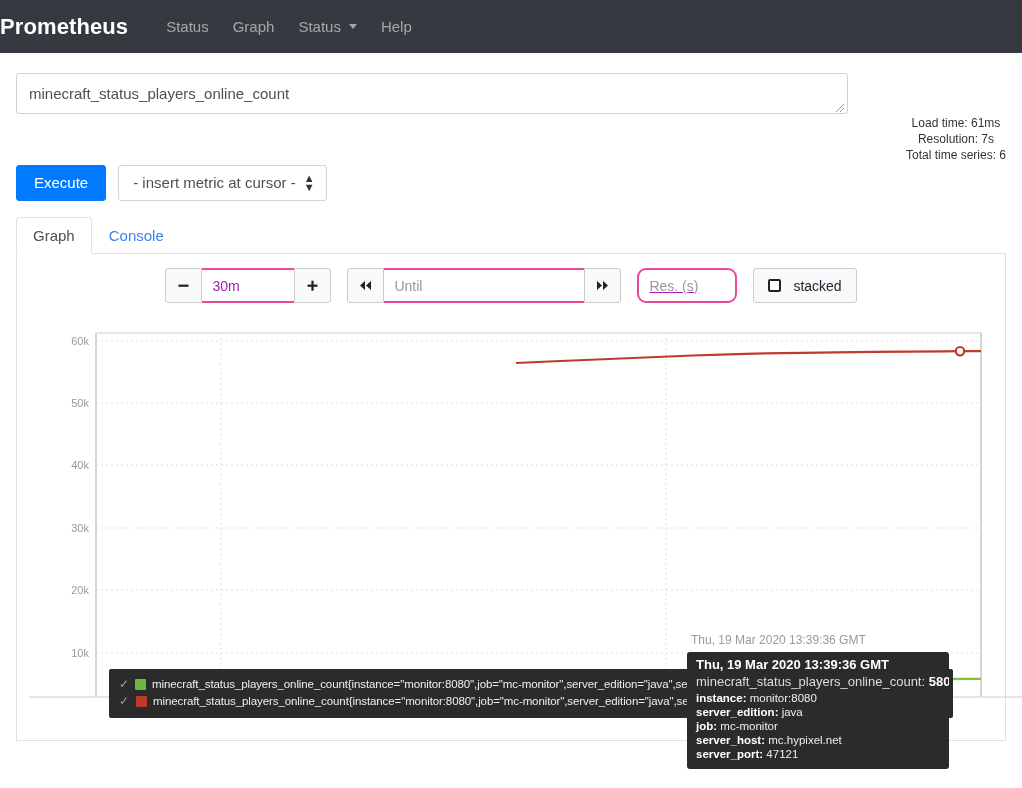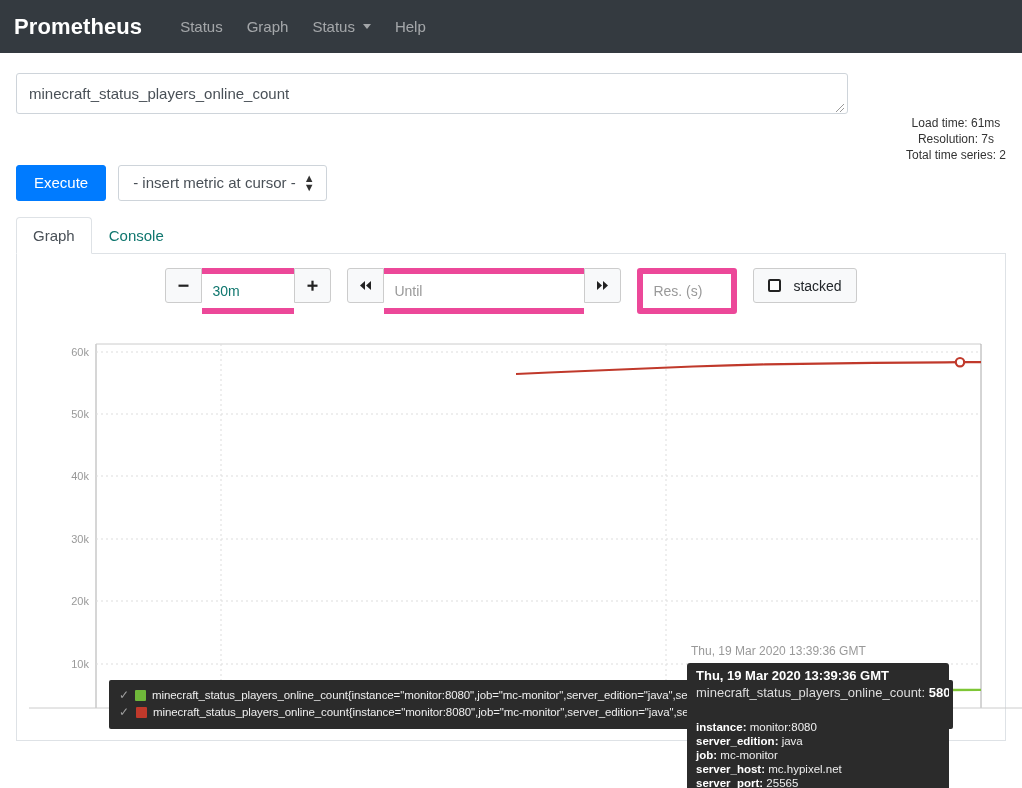"Prometheus" .navbar { padding: 0 14px -> 0 0 }
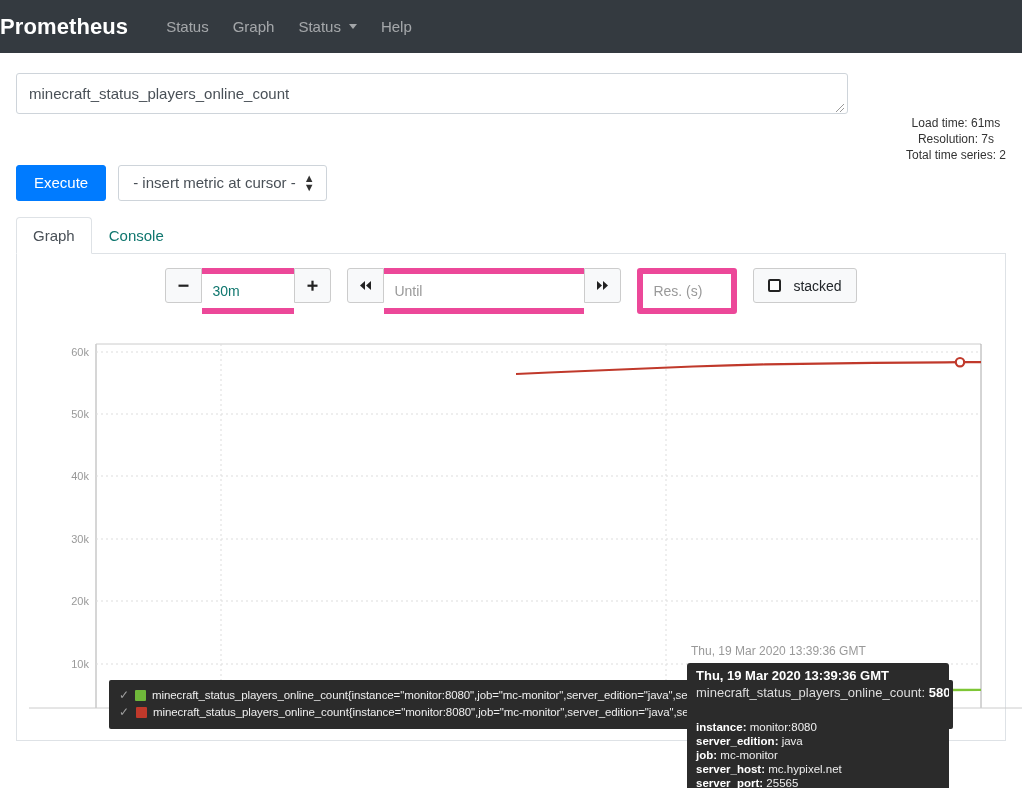"Total time series: 2" div { text: 2 -> 6 }
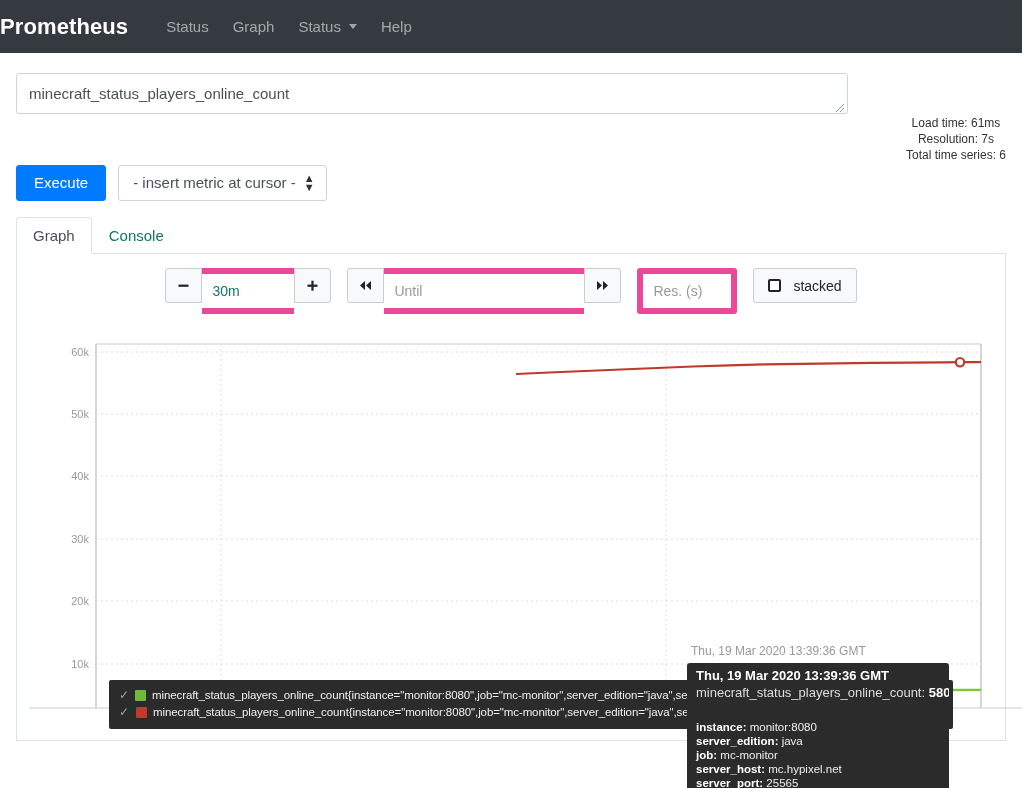"Console" .tab { color: #0f766e -> #3b82f6 }
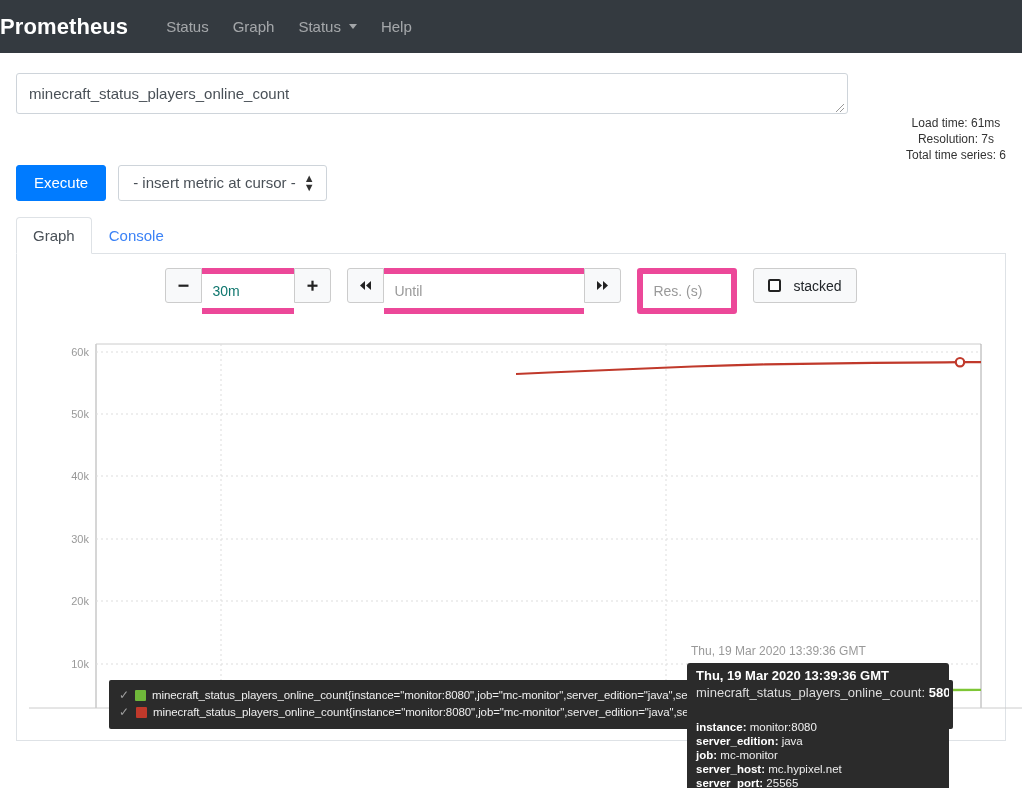"30m" .txtin { border: 6px solid #ec4899 -> 2px solid #ec4899; color: #0f766e -> #a21caf; height: 46px -> 35px }
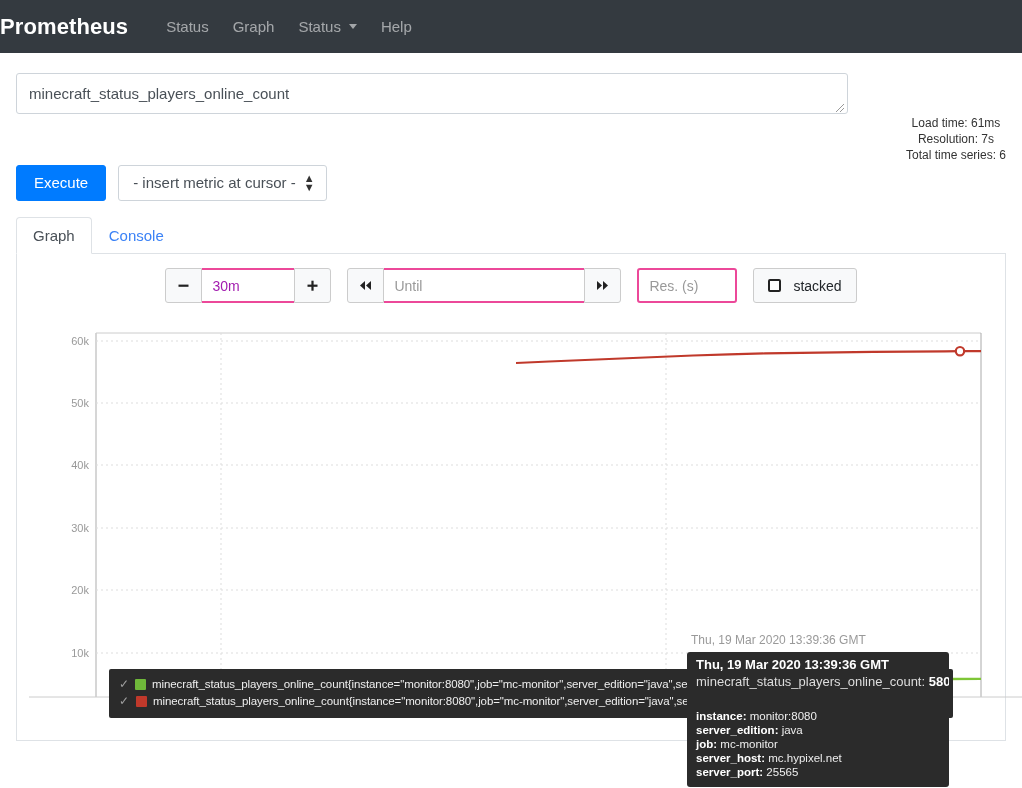"Res. (s)" .w-res { border-radius: 3px -> 9px; text-decoration: none -> underline }
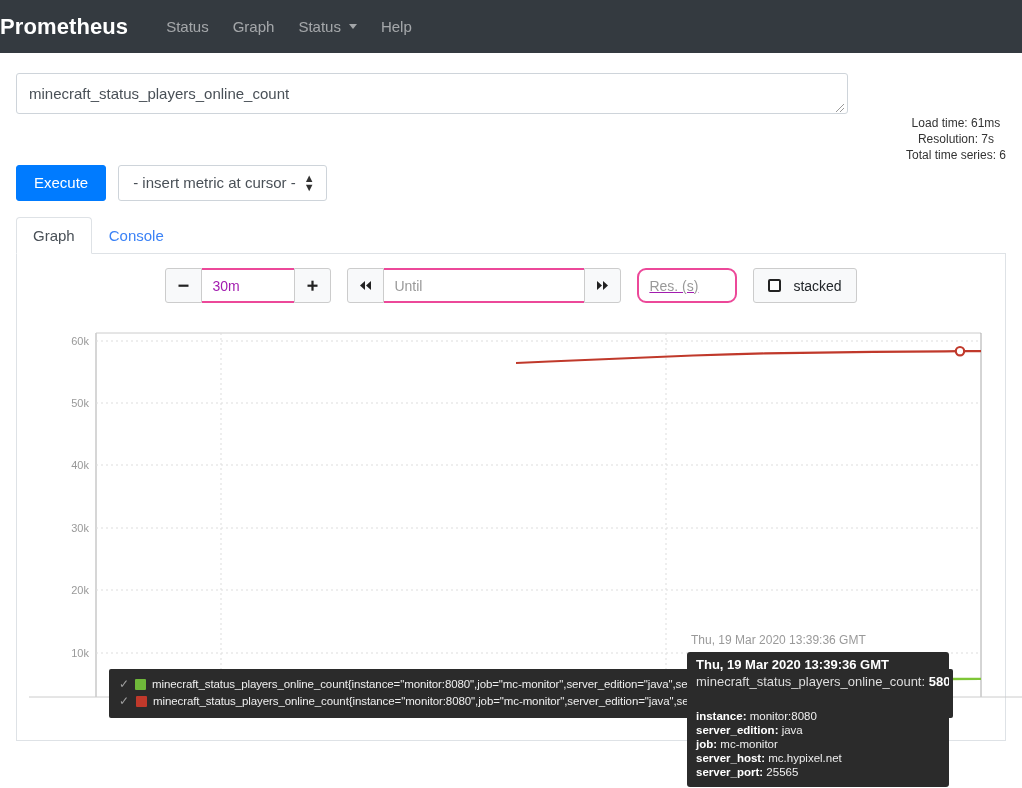"minecraft_status_players_online_count:" .tt-metric { margin-bottom: 20px -> 2px }
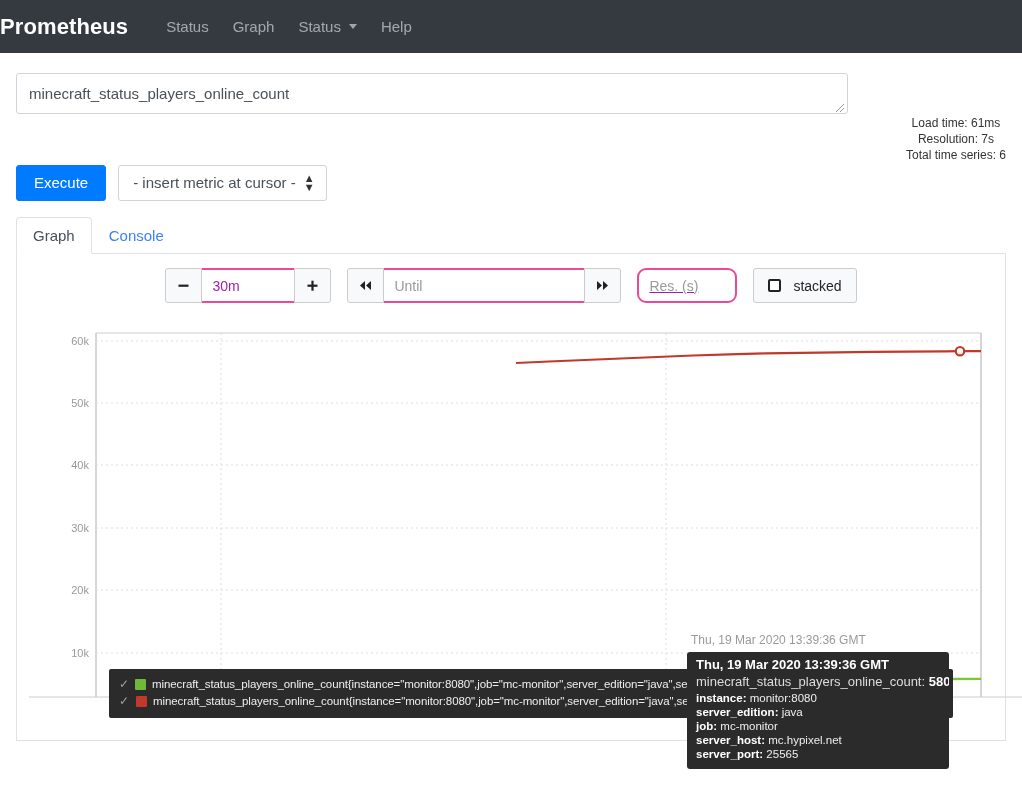"25565" span { text: 25565 -> 47121 }
